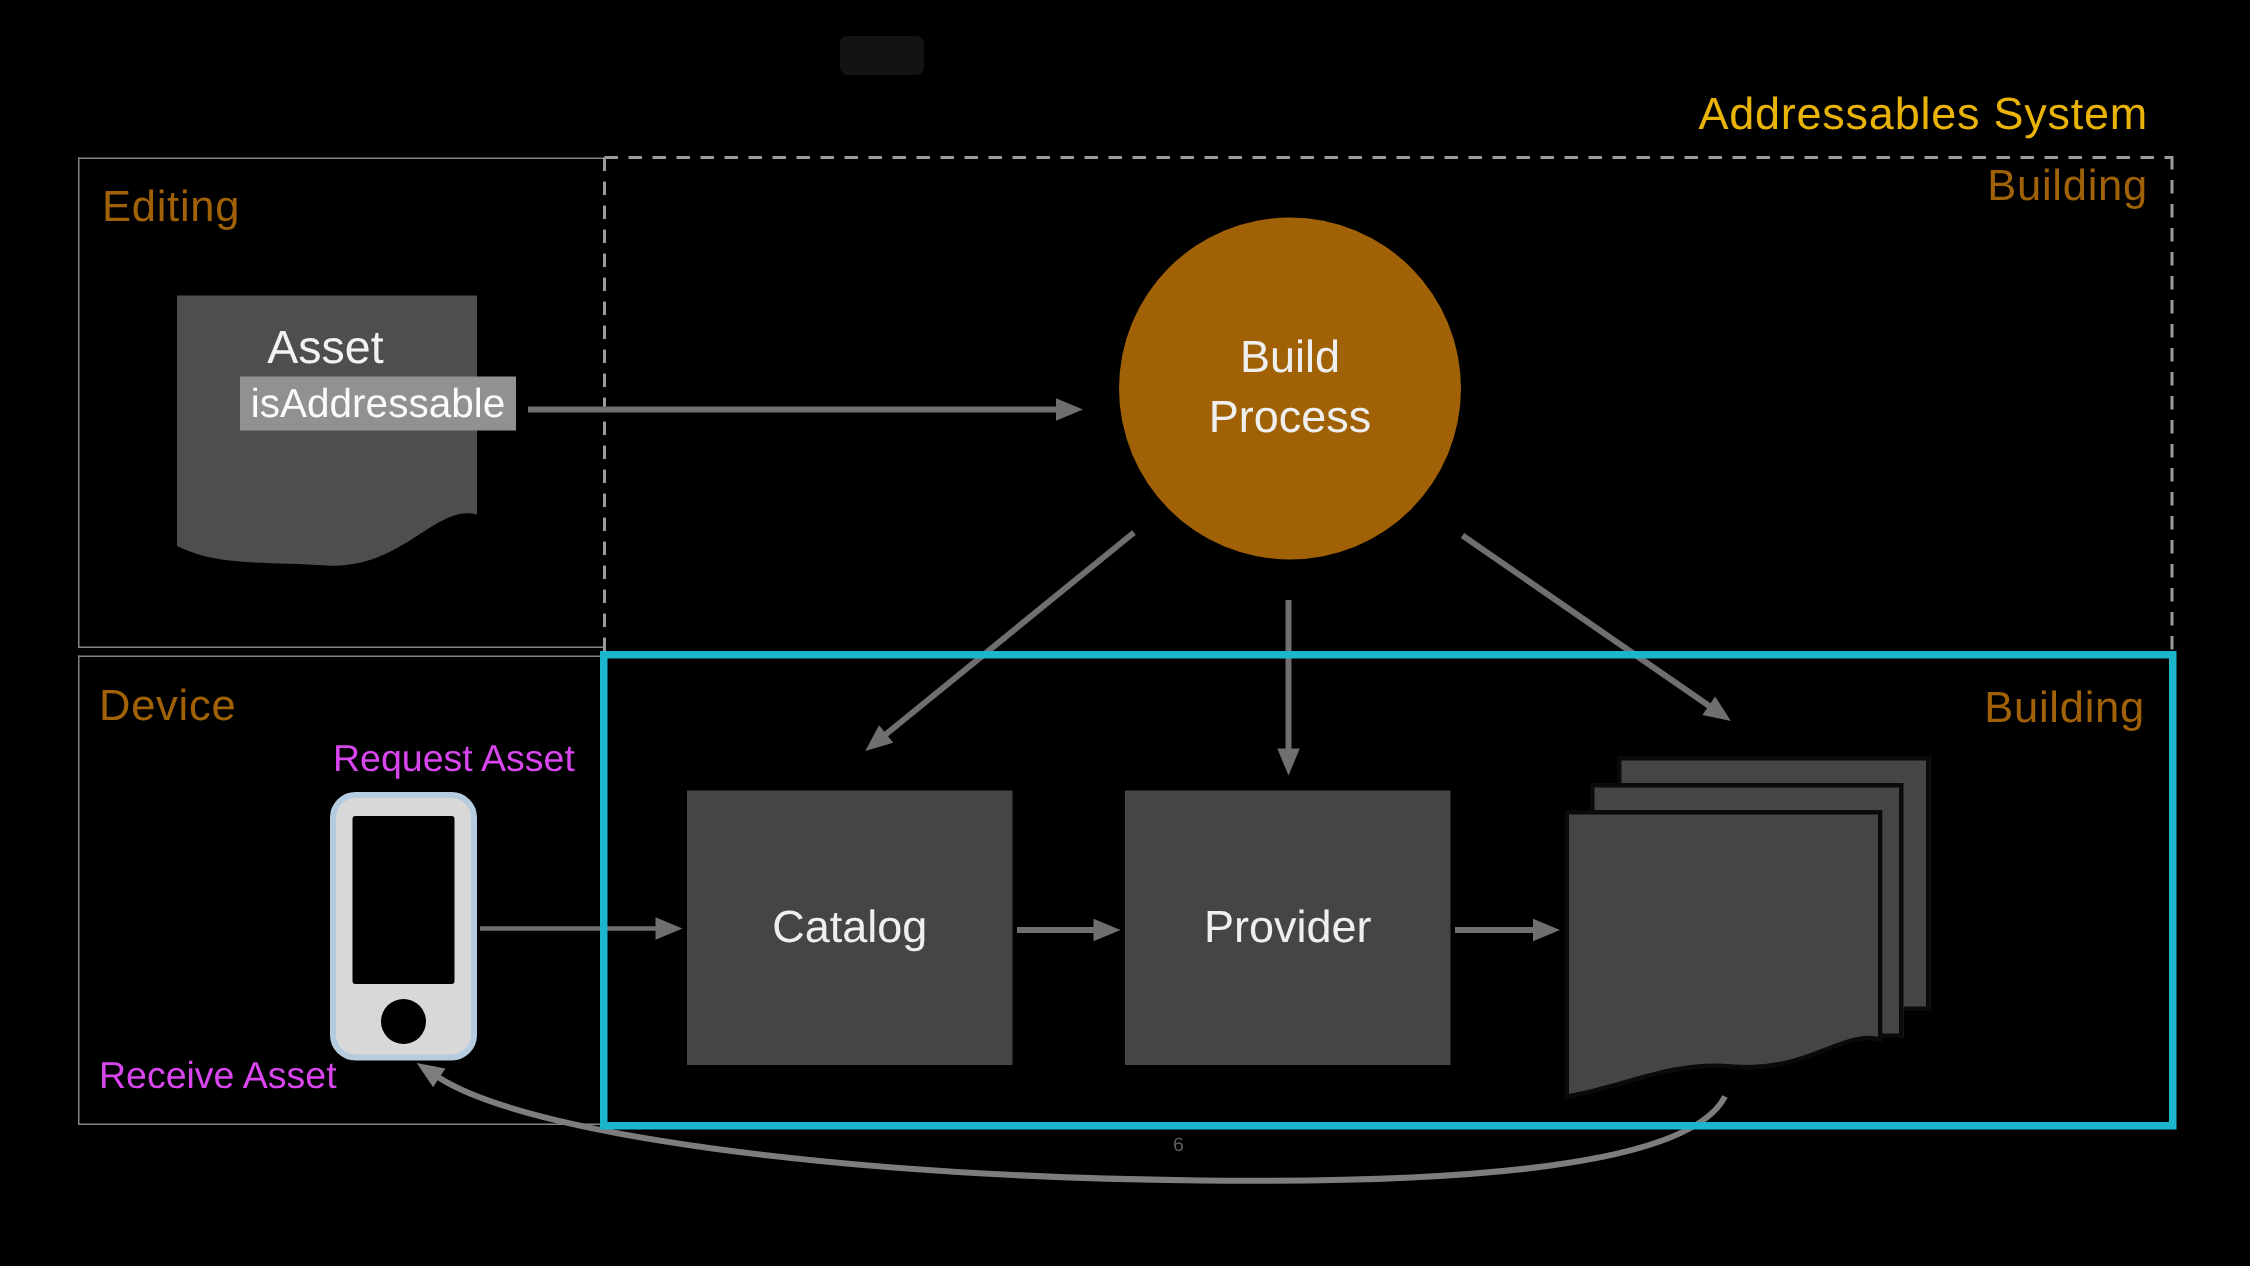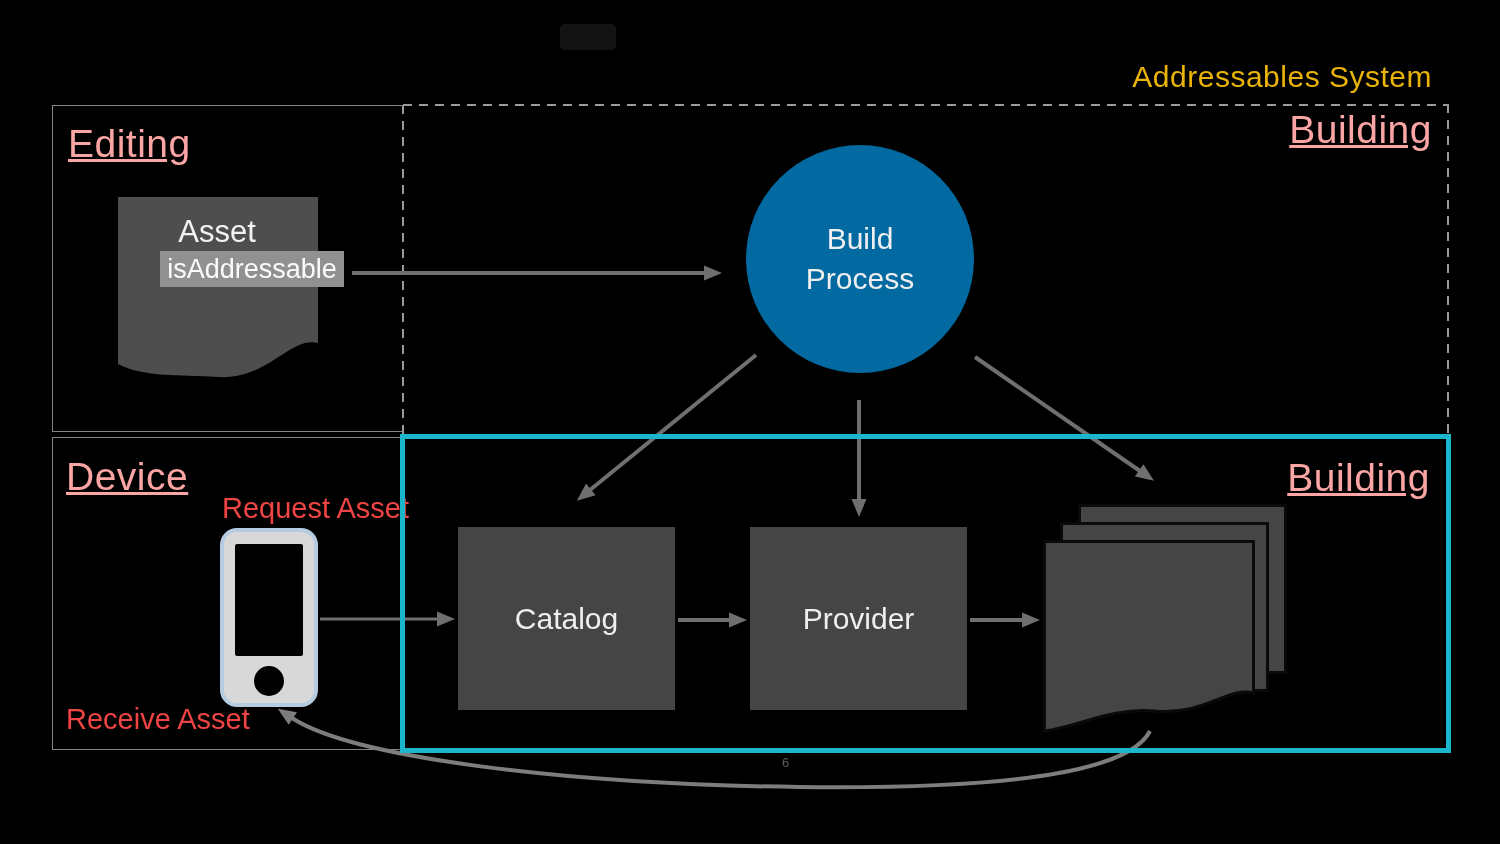"Editing" .section-label { color: #fca5a5 -> #a16207; font-size: 39px -> 29px; text-decoration: underline -> none }
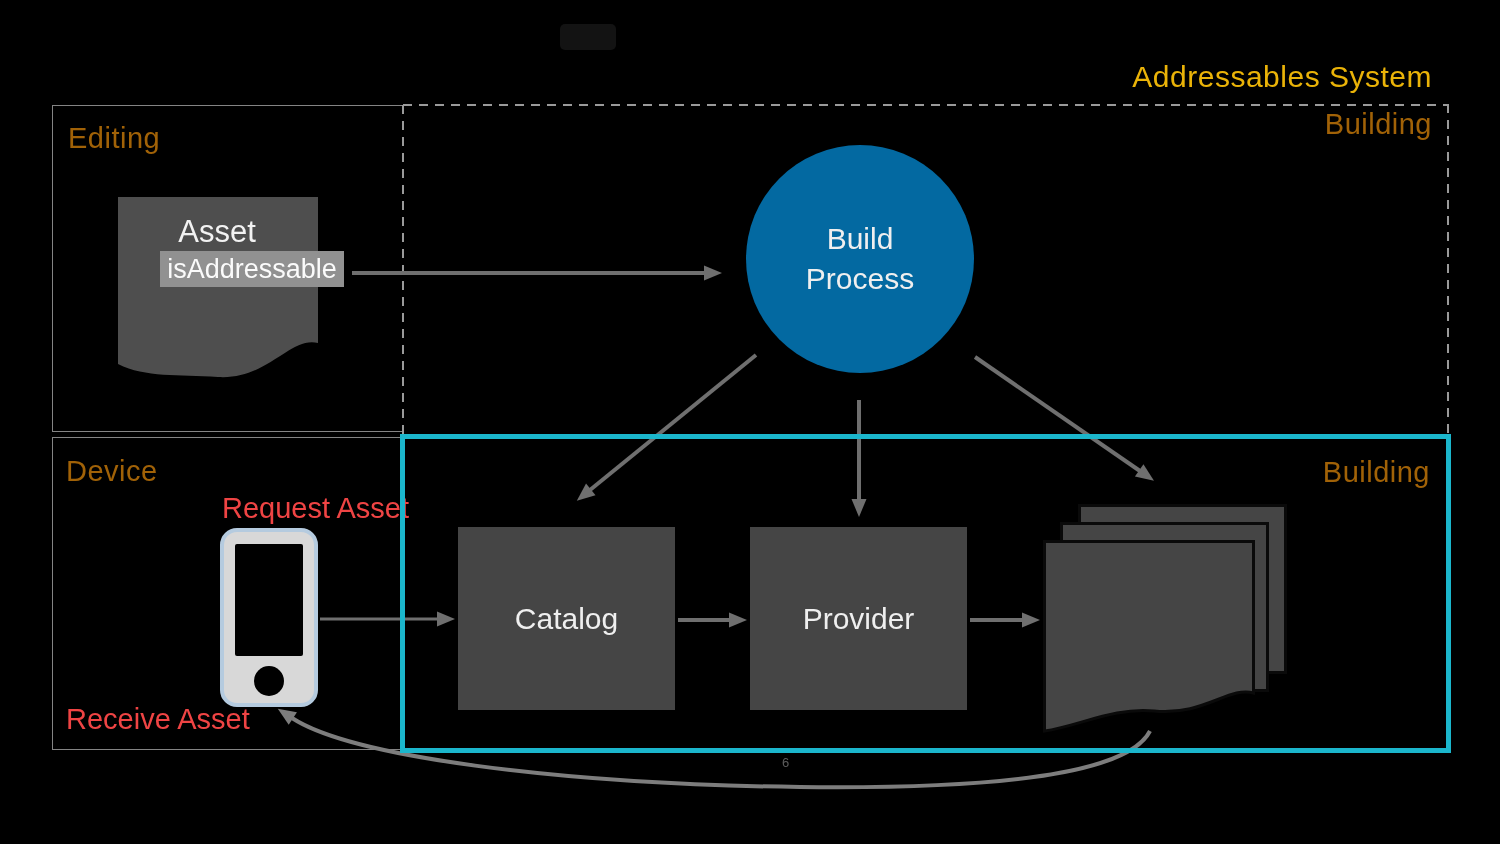"Build Process" .build-circle { background: #0369a1 -> #a16207 }
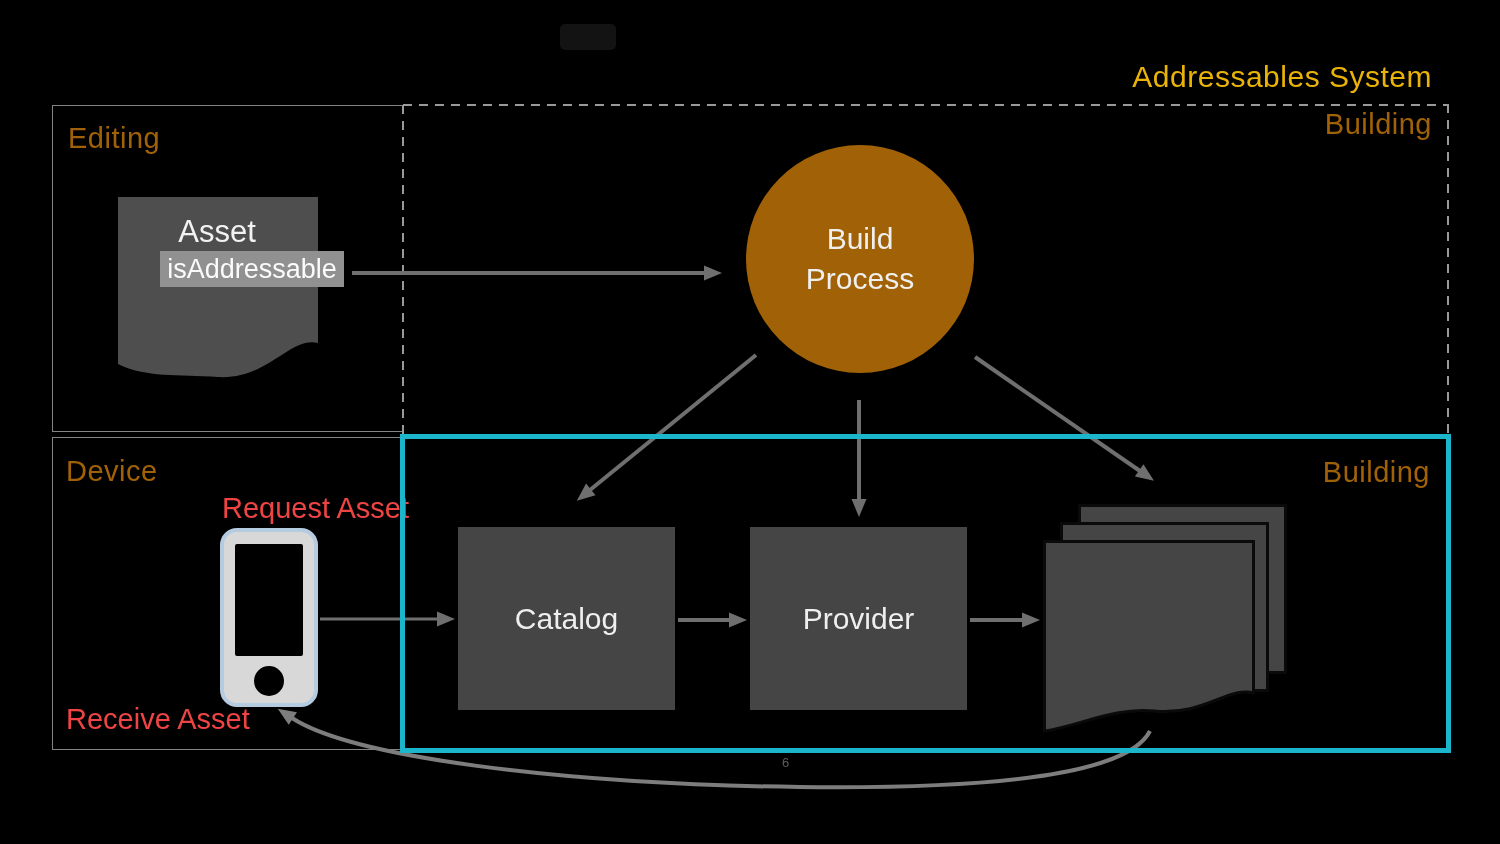"Request Asset" .small-label { color: #ef4444 -> #d946ef; font-size: 29px -> 25px }
